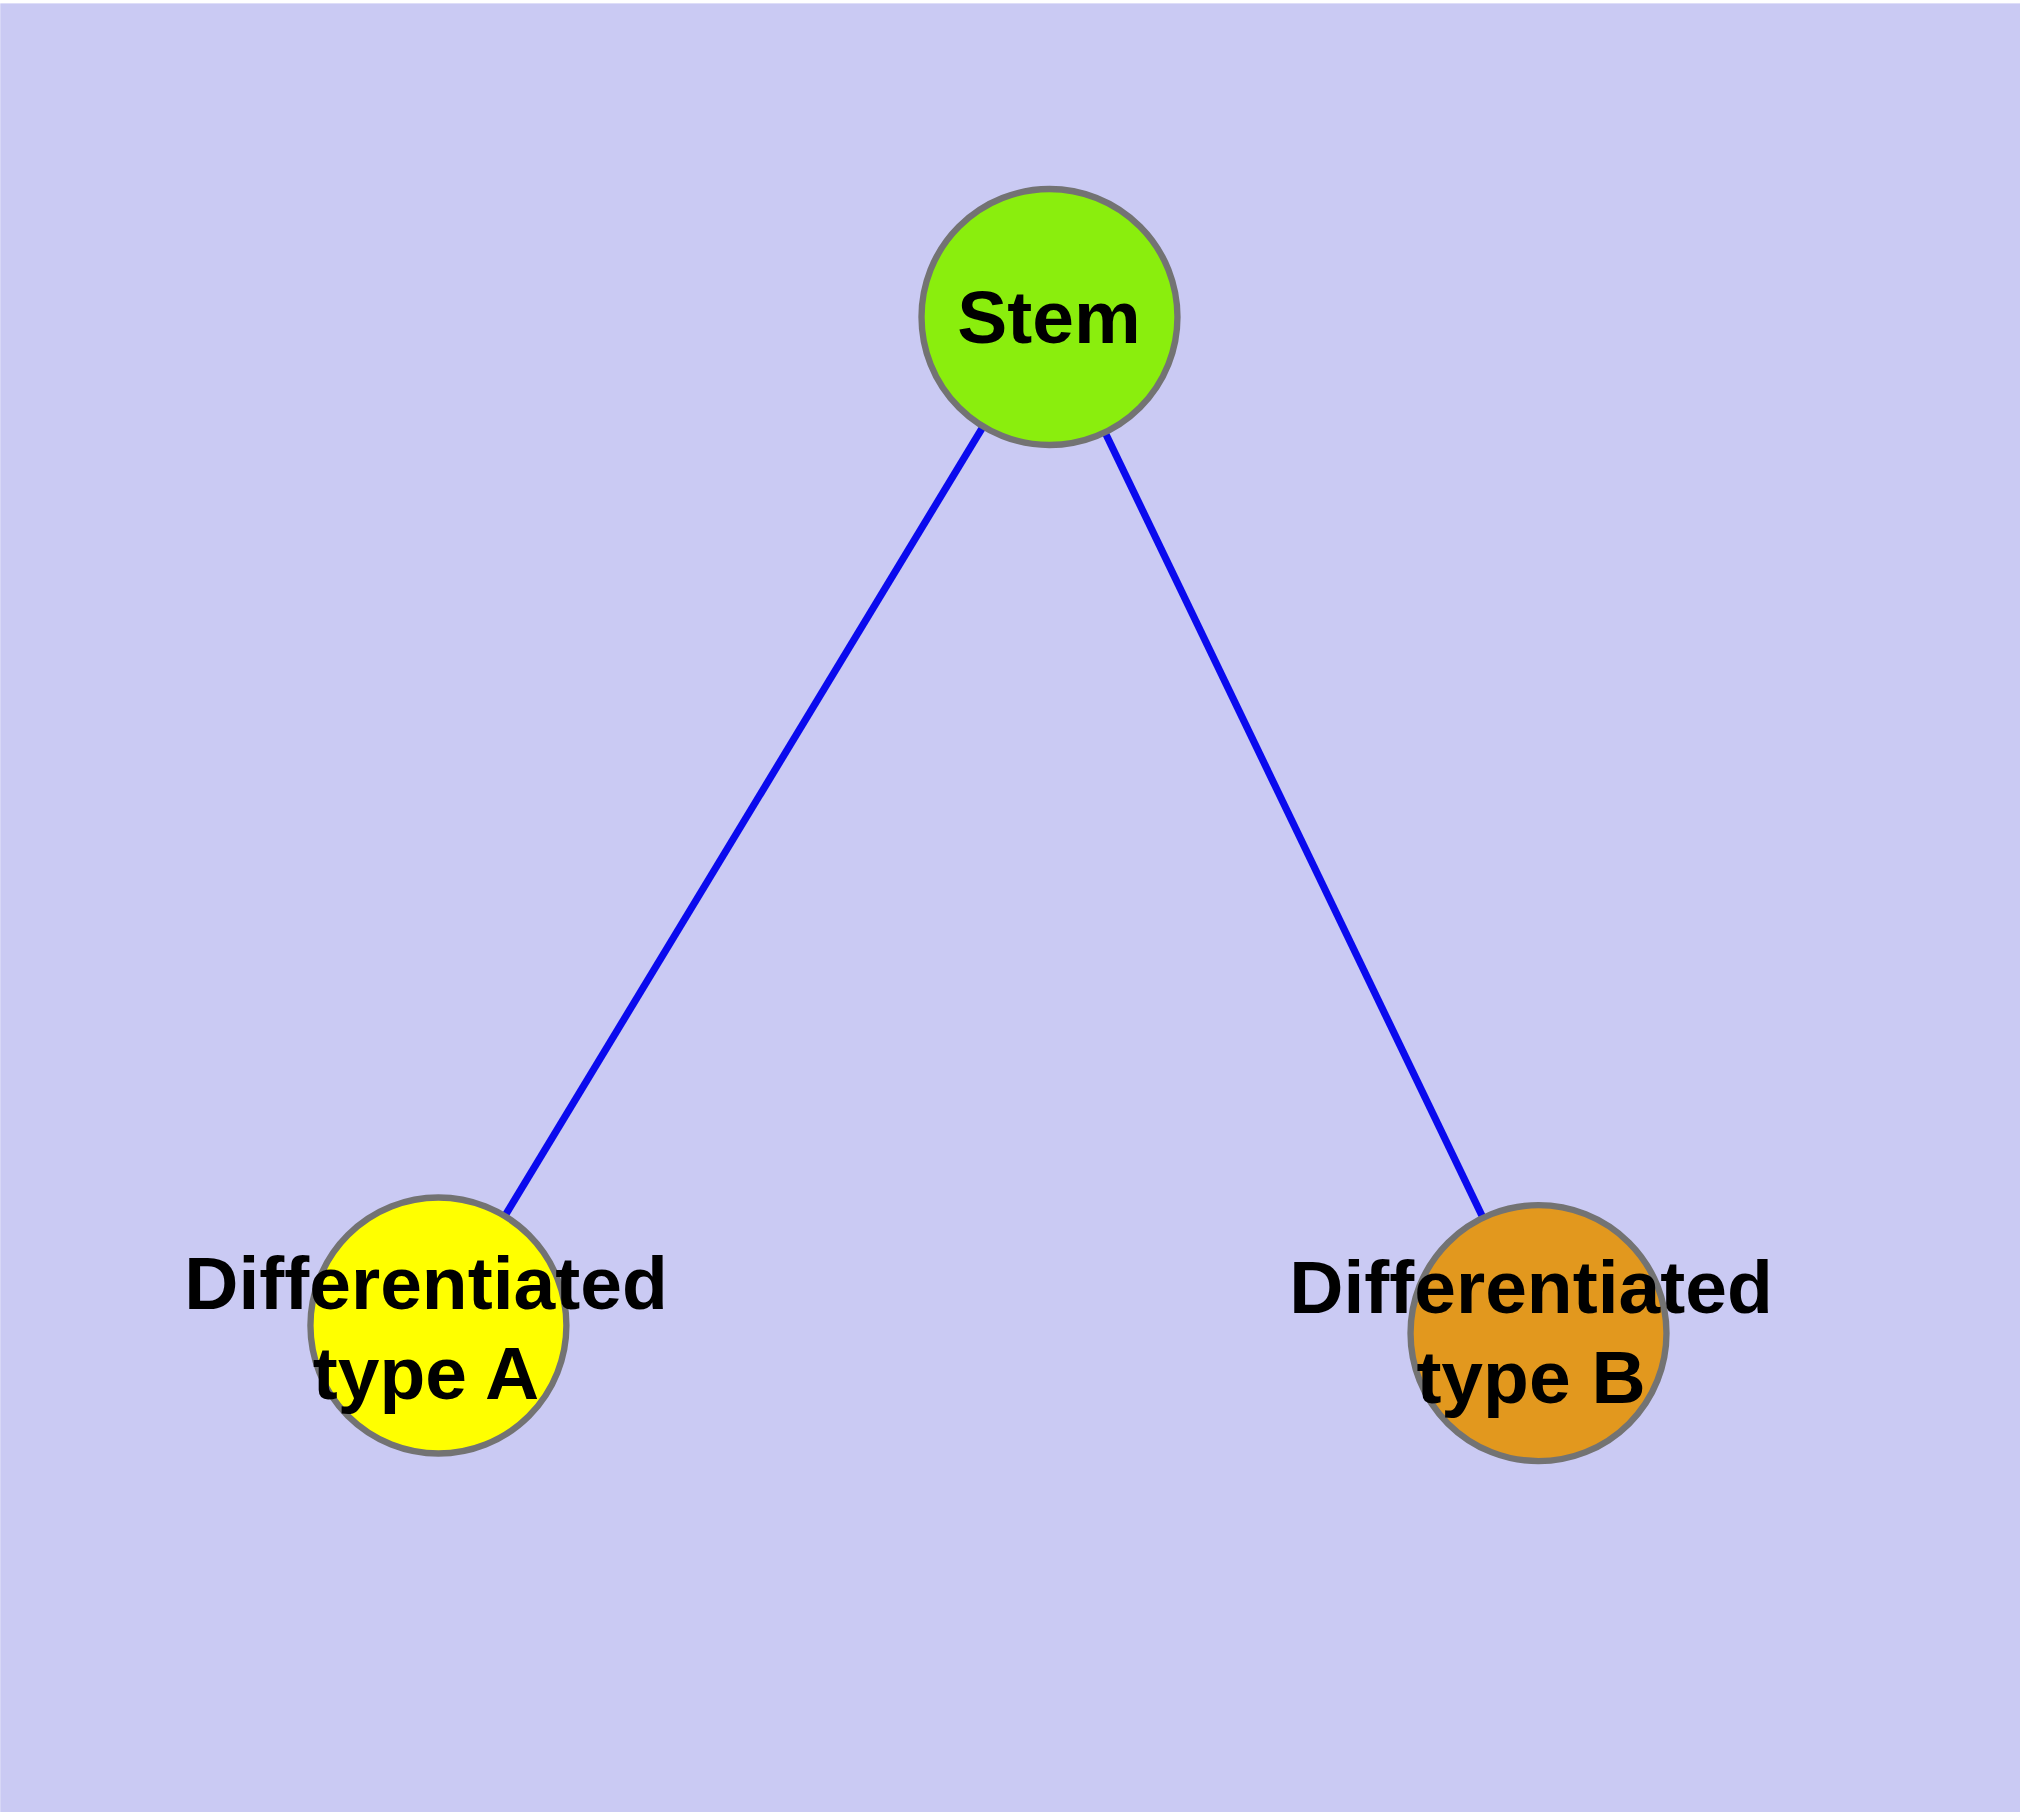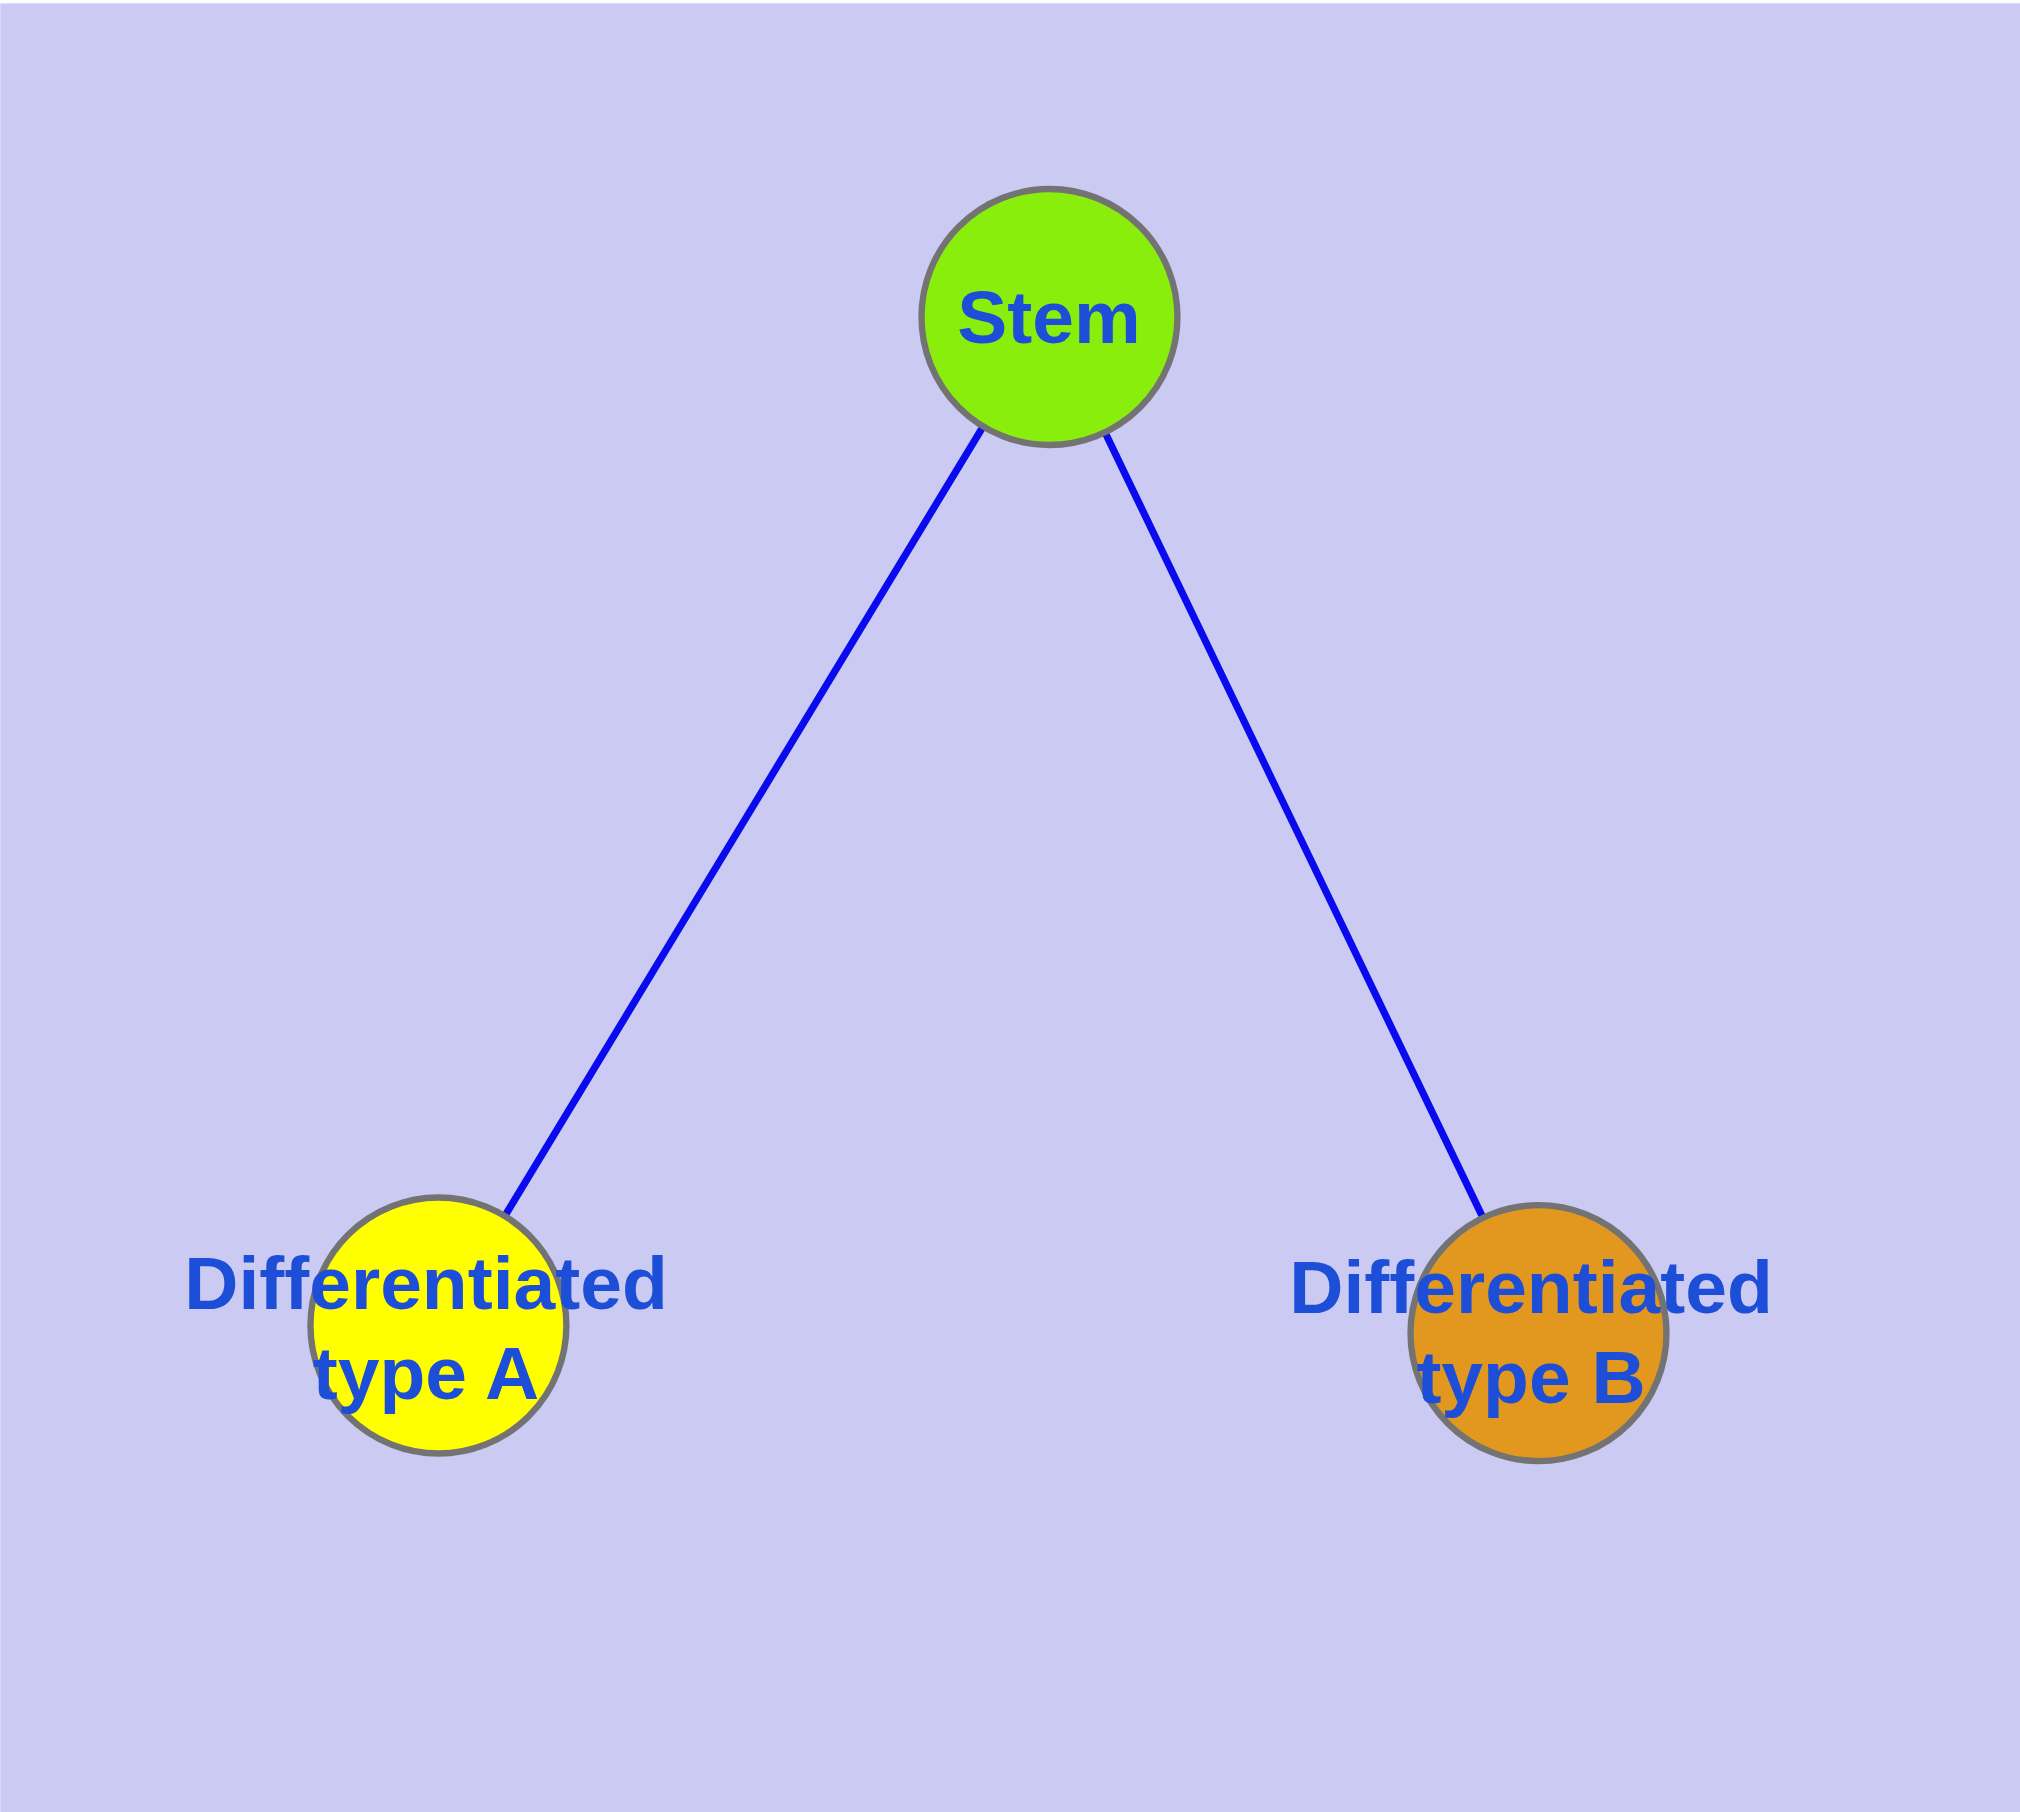"Stem" .node-label { color: #1d4ed8 -> #000000 }
